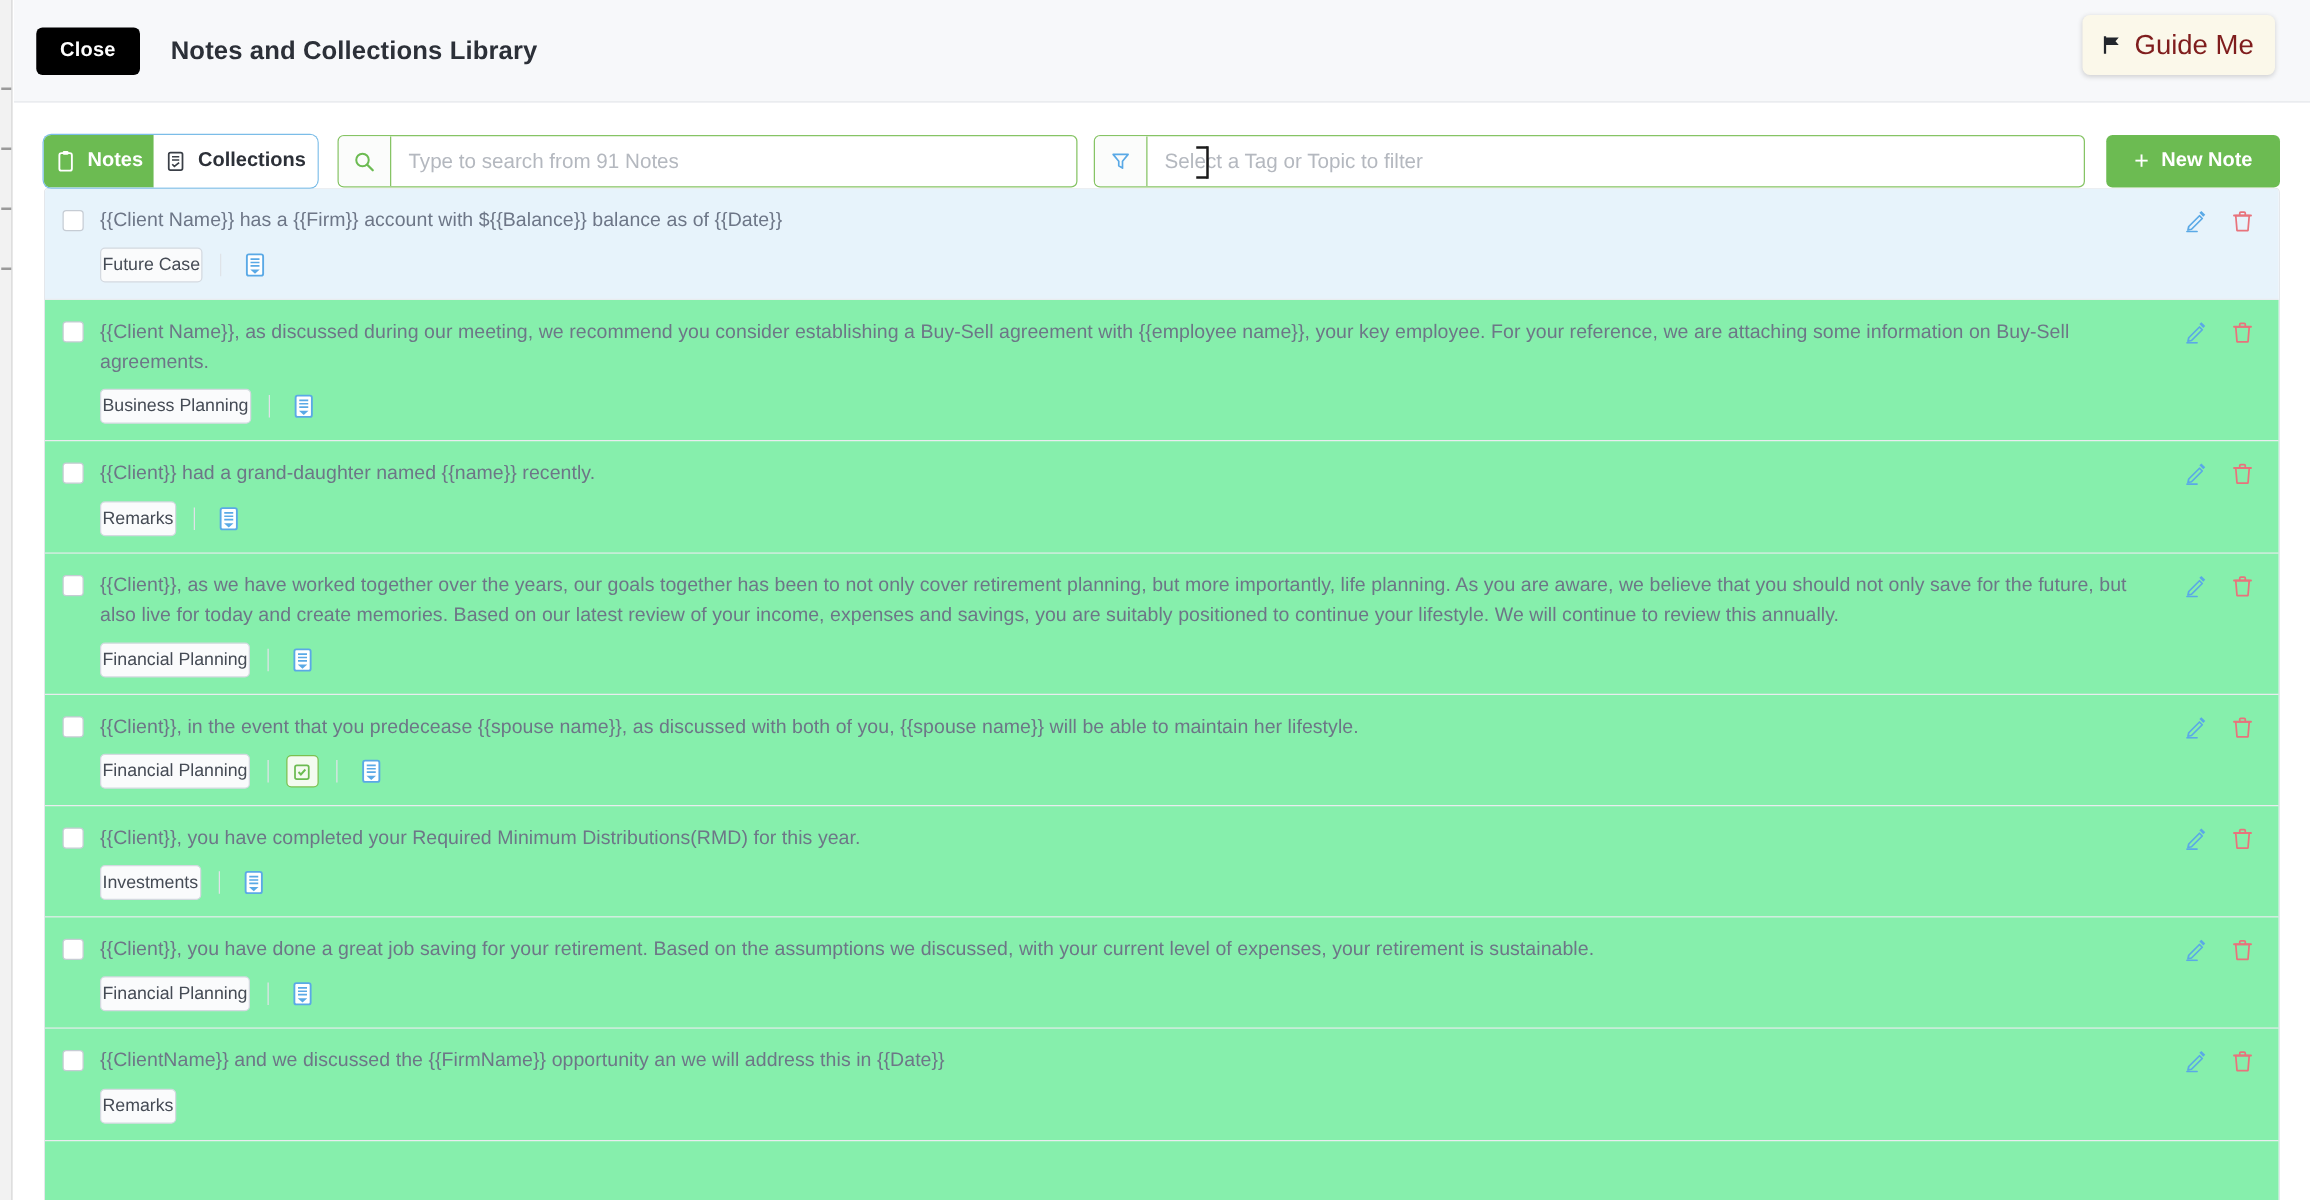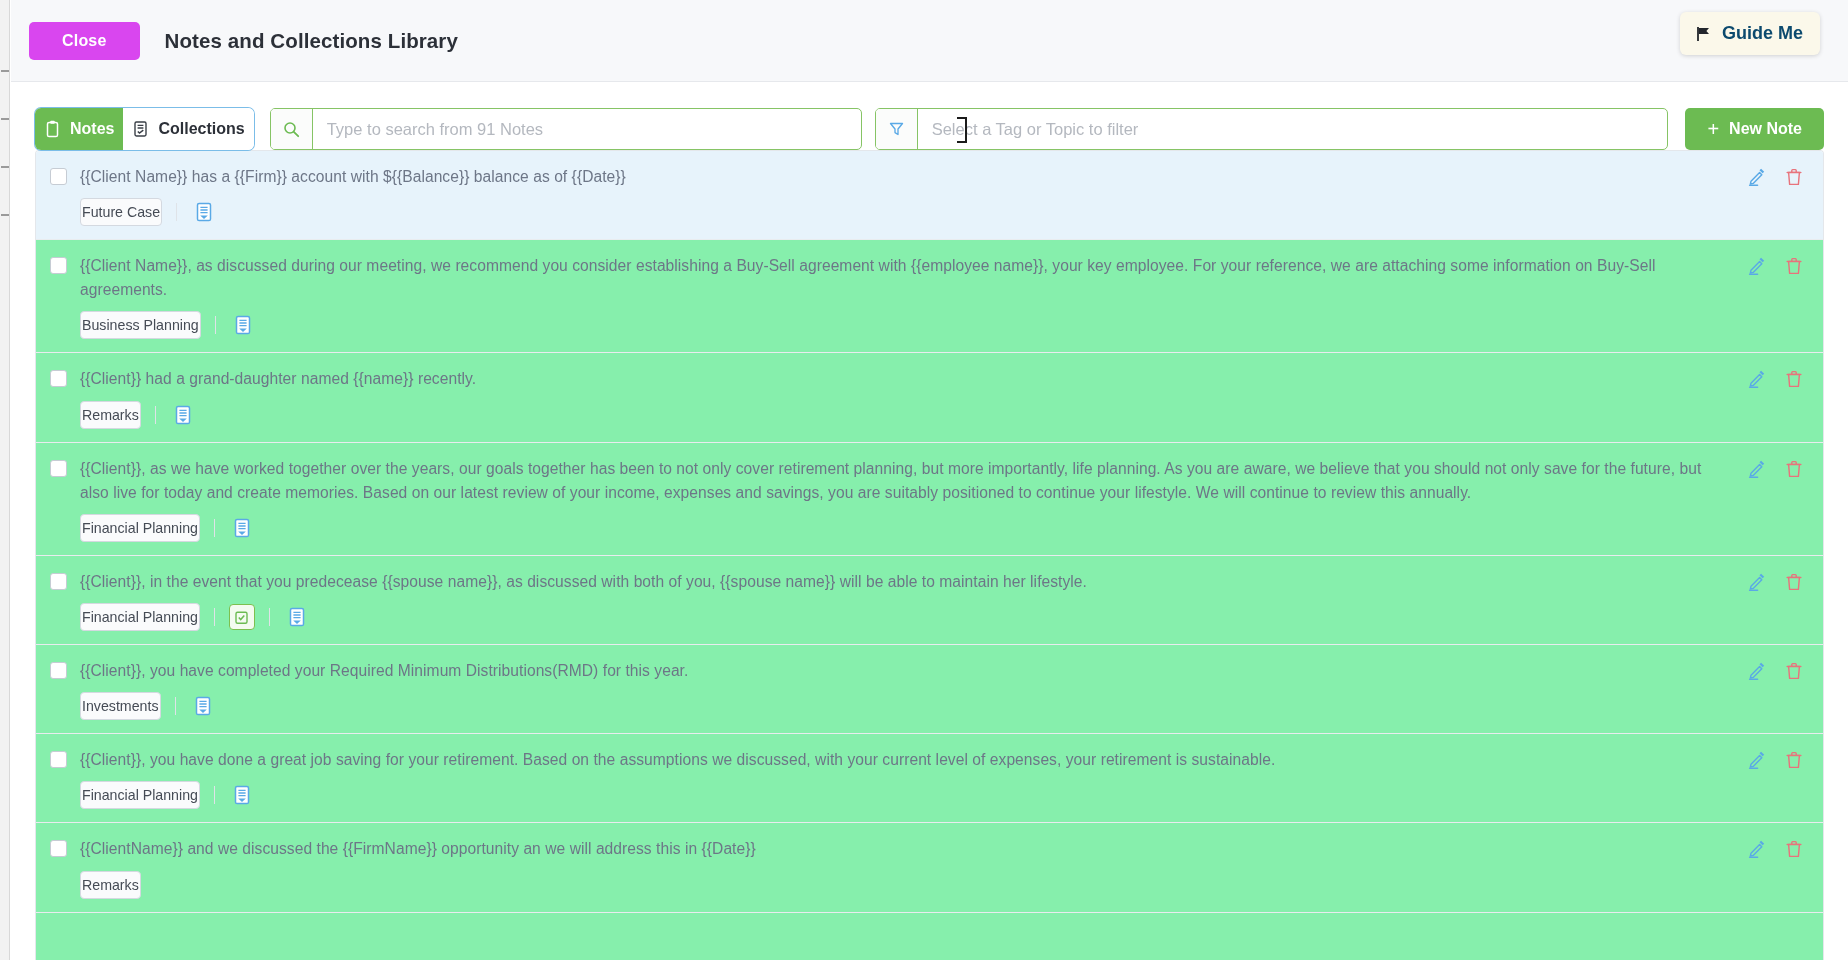"Close" #close-button { background: #d946ef -> #000000; padding: 10px 33px -> 10px 19px }
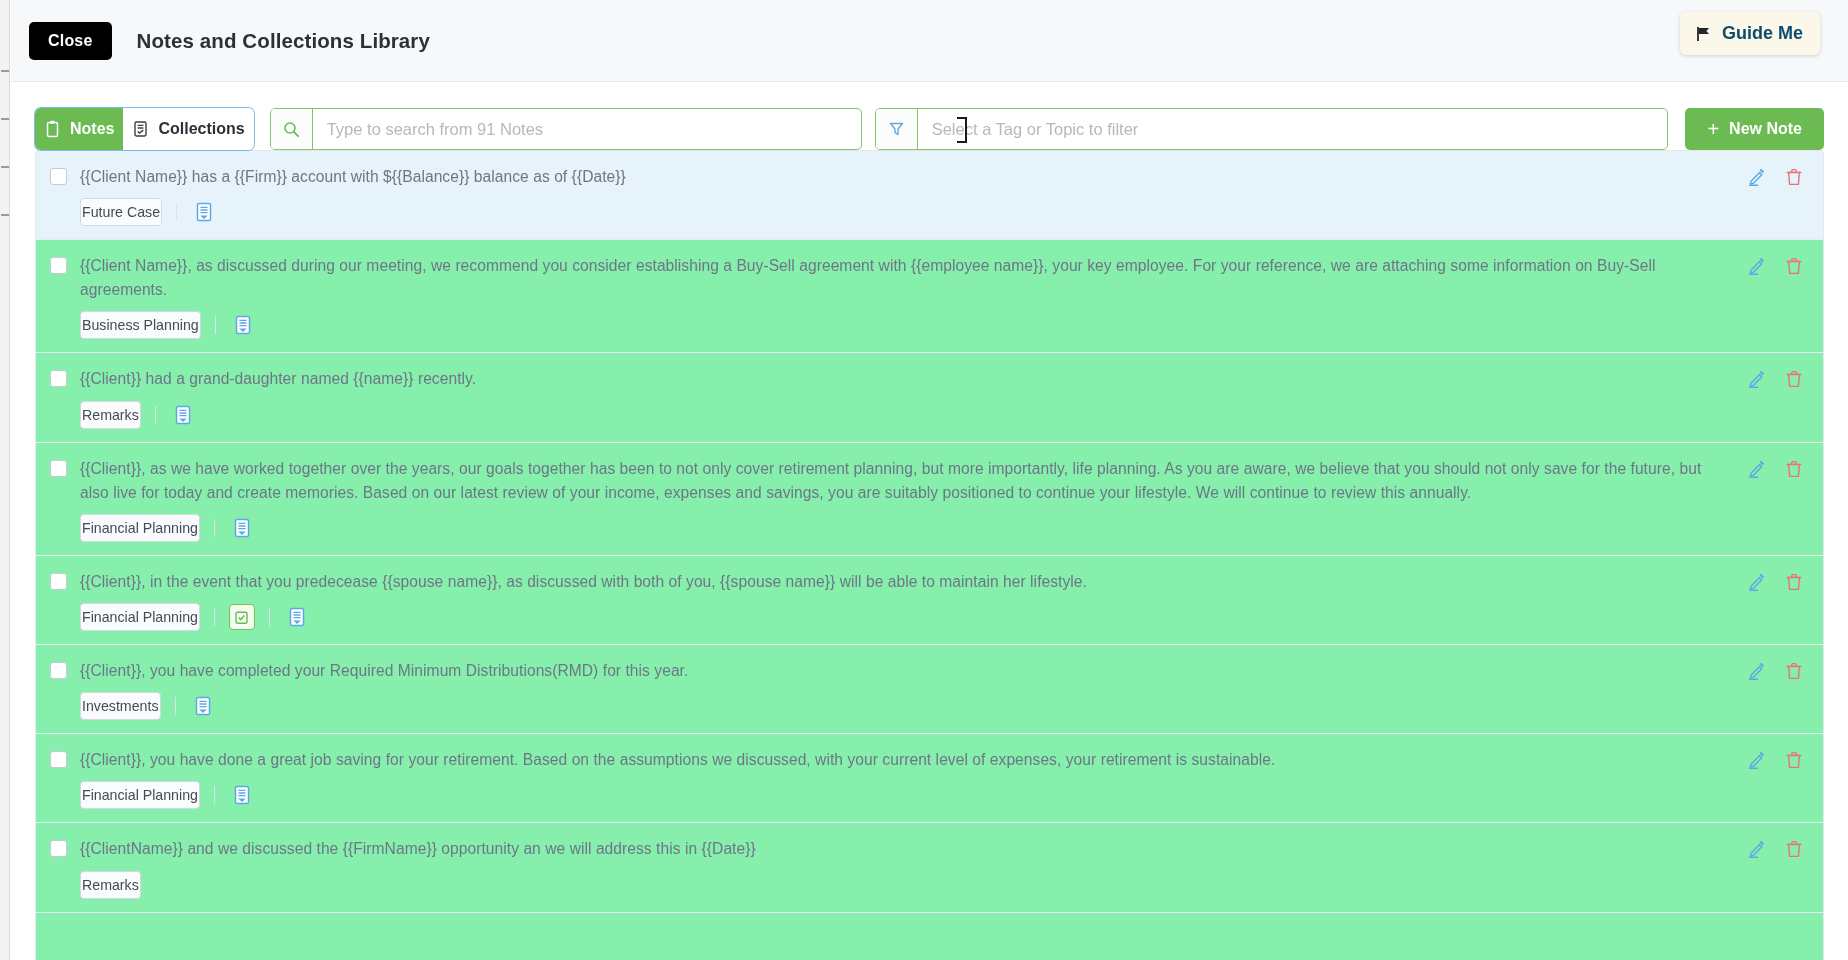"Guide Me" #guide-me .lbl { color: #0c4a6e -> #7f1d1d; font-size: 18px -> 22px; font-weight: bold -> normal }
